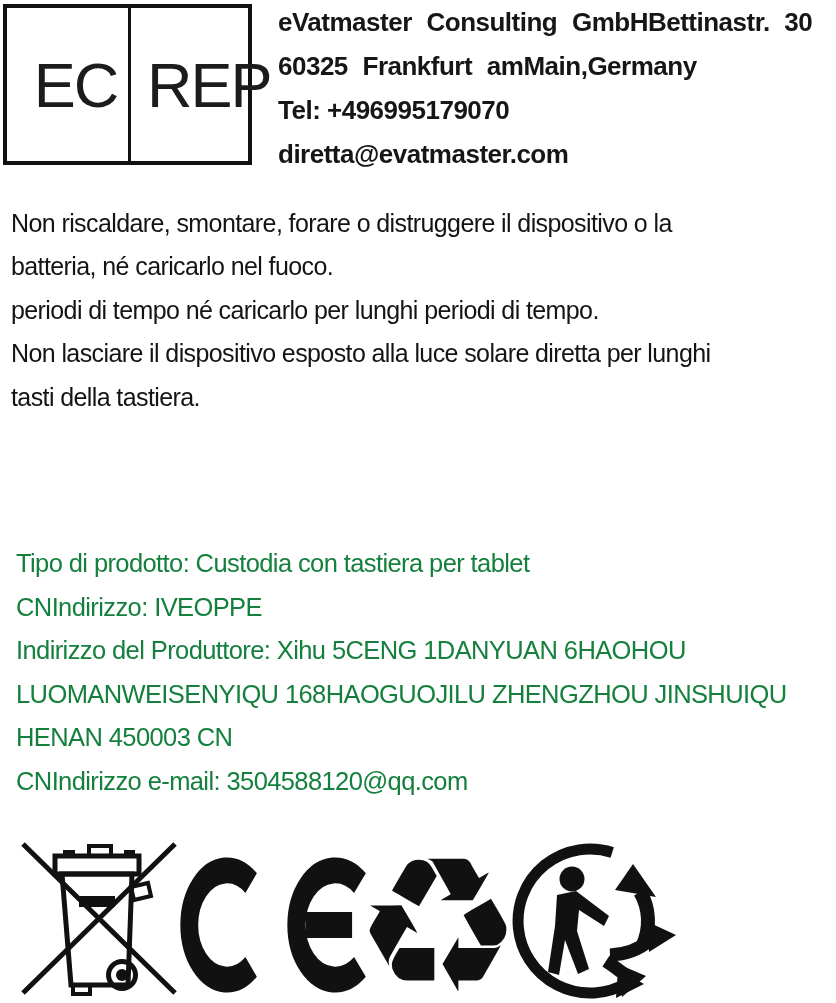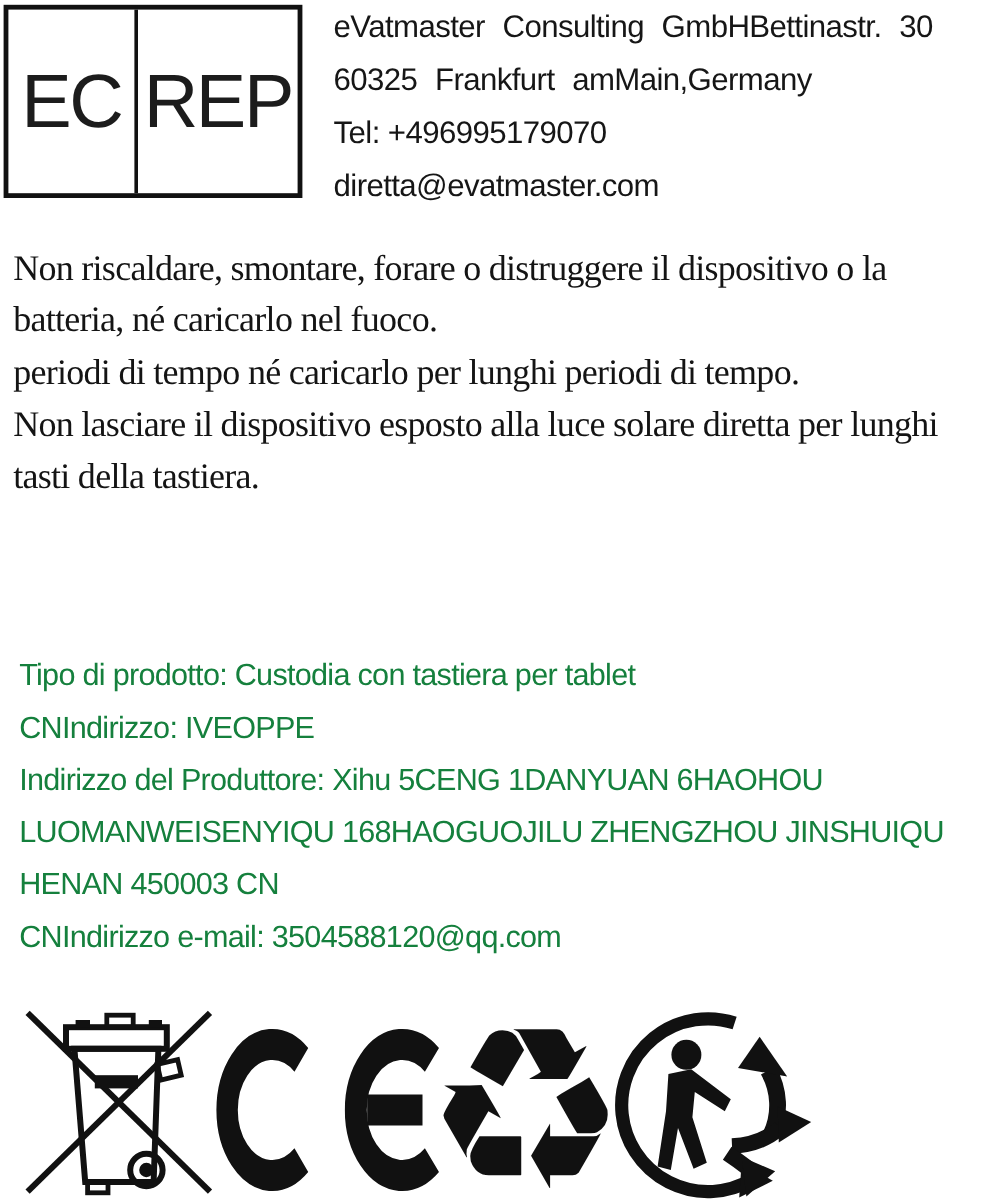"eVatmaster Consulting GmbHBettinastr. 30" .contact { font-weight: none -> bold }
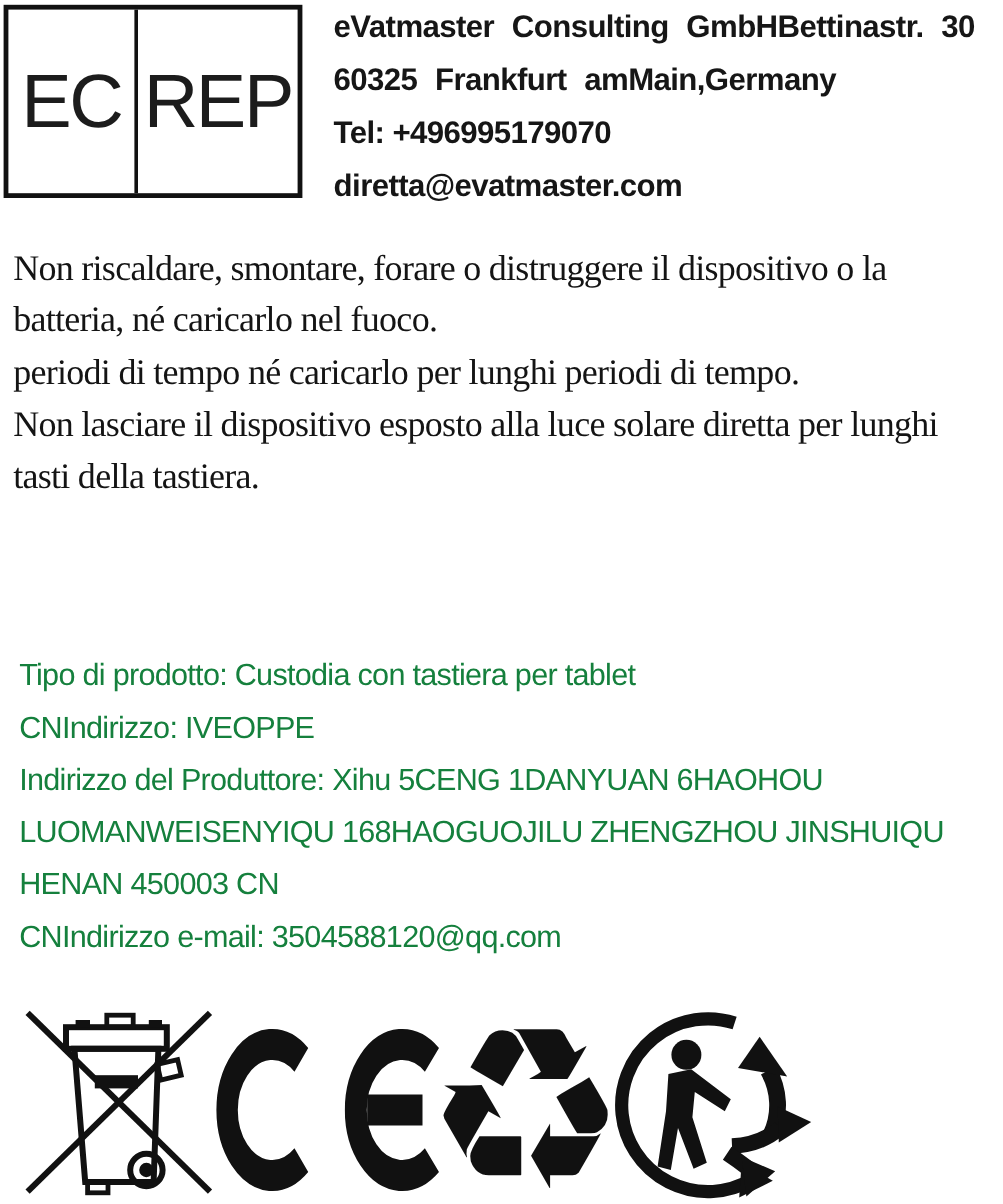"EC" .ecrep-cell { padding-left: none -> 16px }
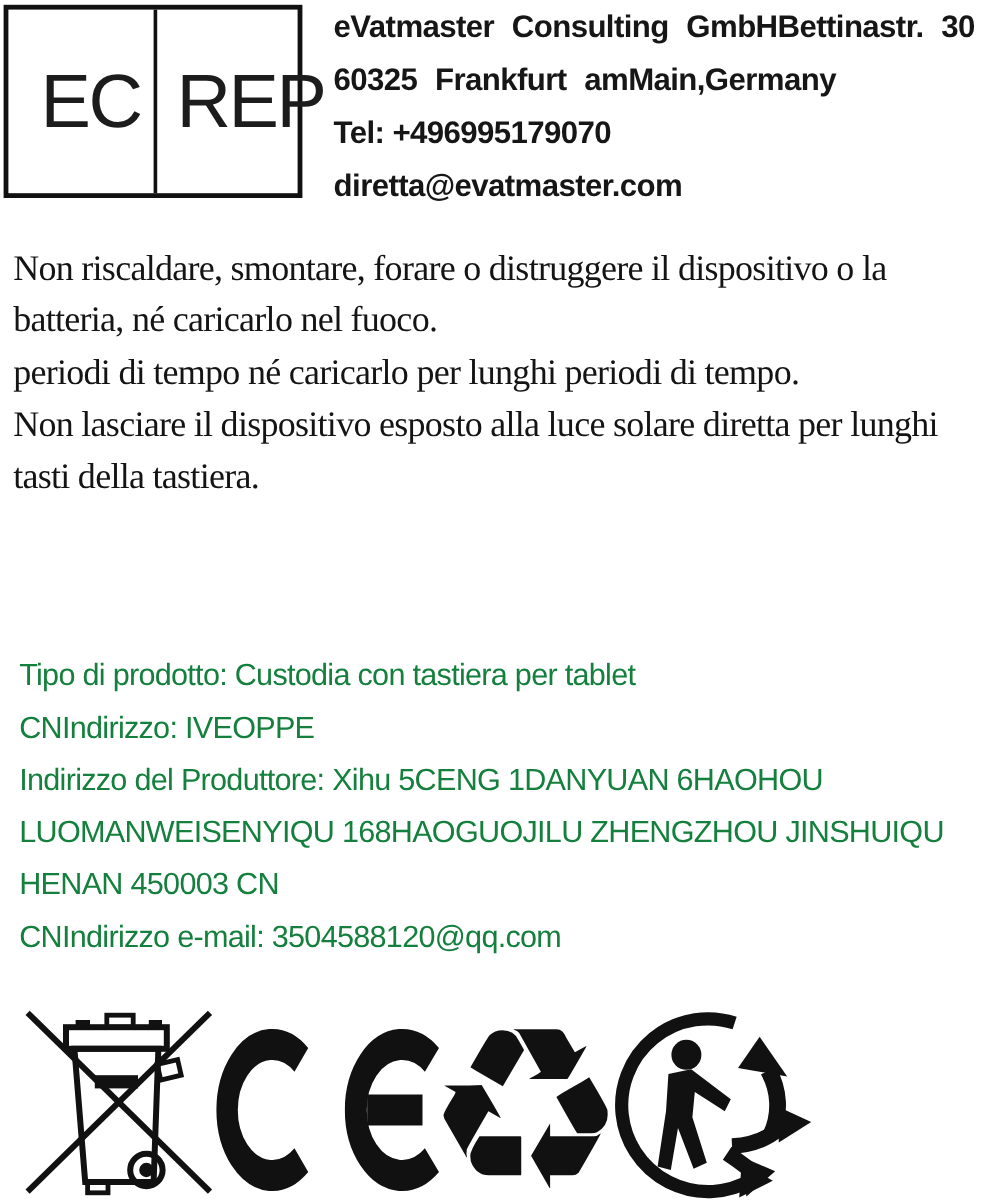"Non riscaldare, smontare, forare o" .warnings { font-family: Liberation Serif, serif -> none; font-size: 30px -> 25px }
